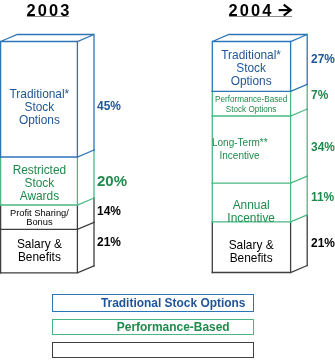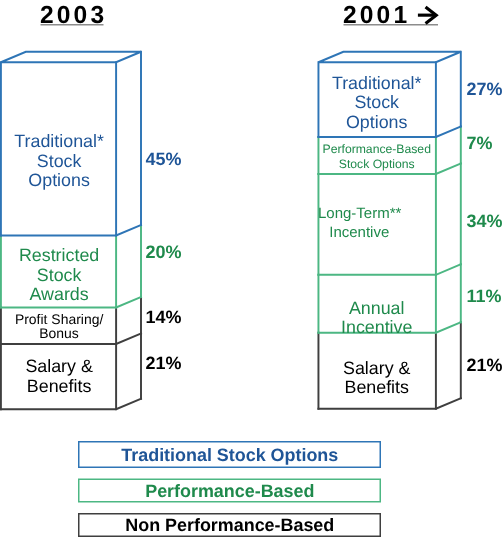"2001" div.chart-title { text: 2001 -> 2004 }
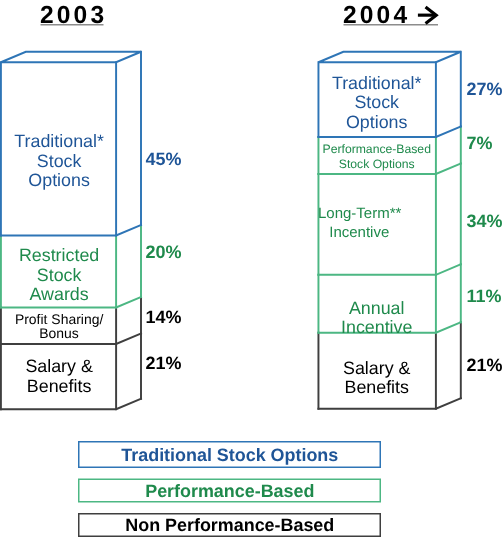"20%" div.pct-label { font-size: 12px -> 15px; top: 163px -> 175px }
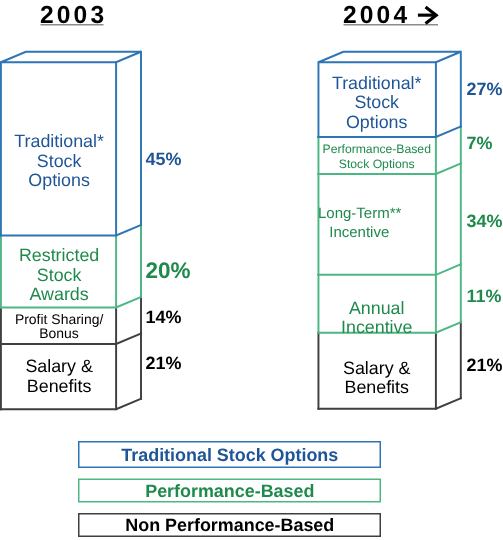"Traditional Stock Options" .legend-text { margin-left: none -> 20px }
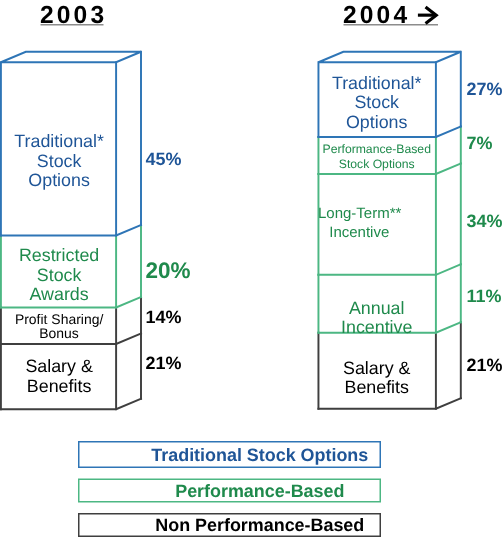"Non Performance-Based" div.legend-text { html: <div>Non Performance-Based</div> -> none }
